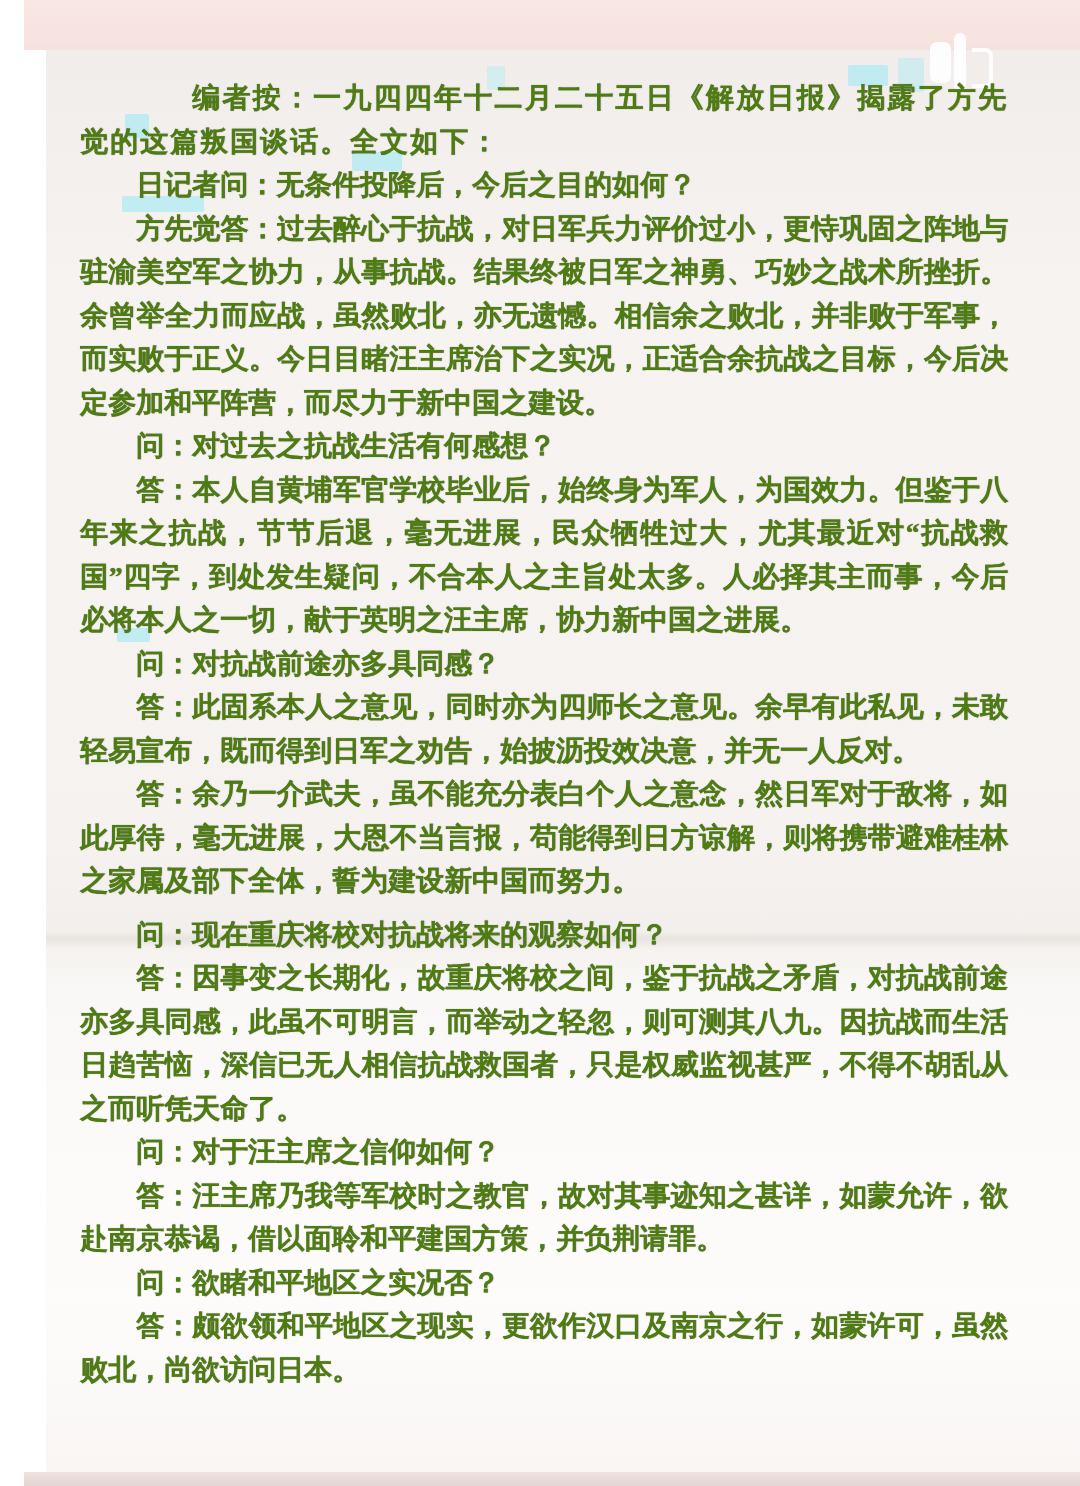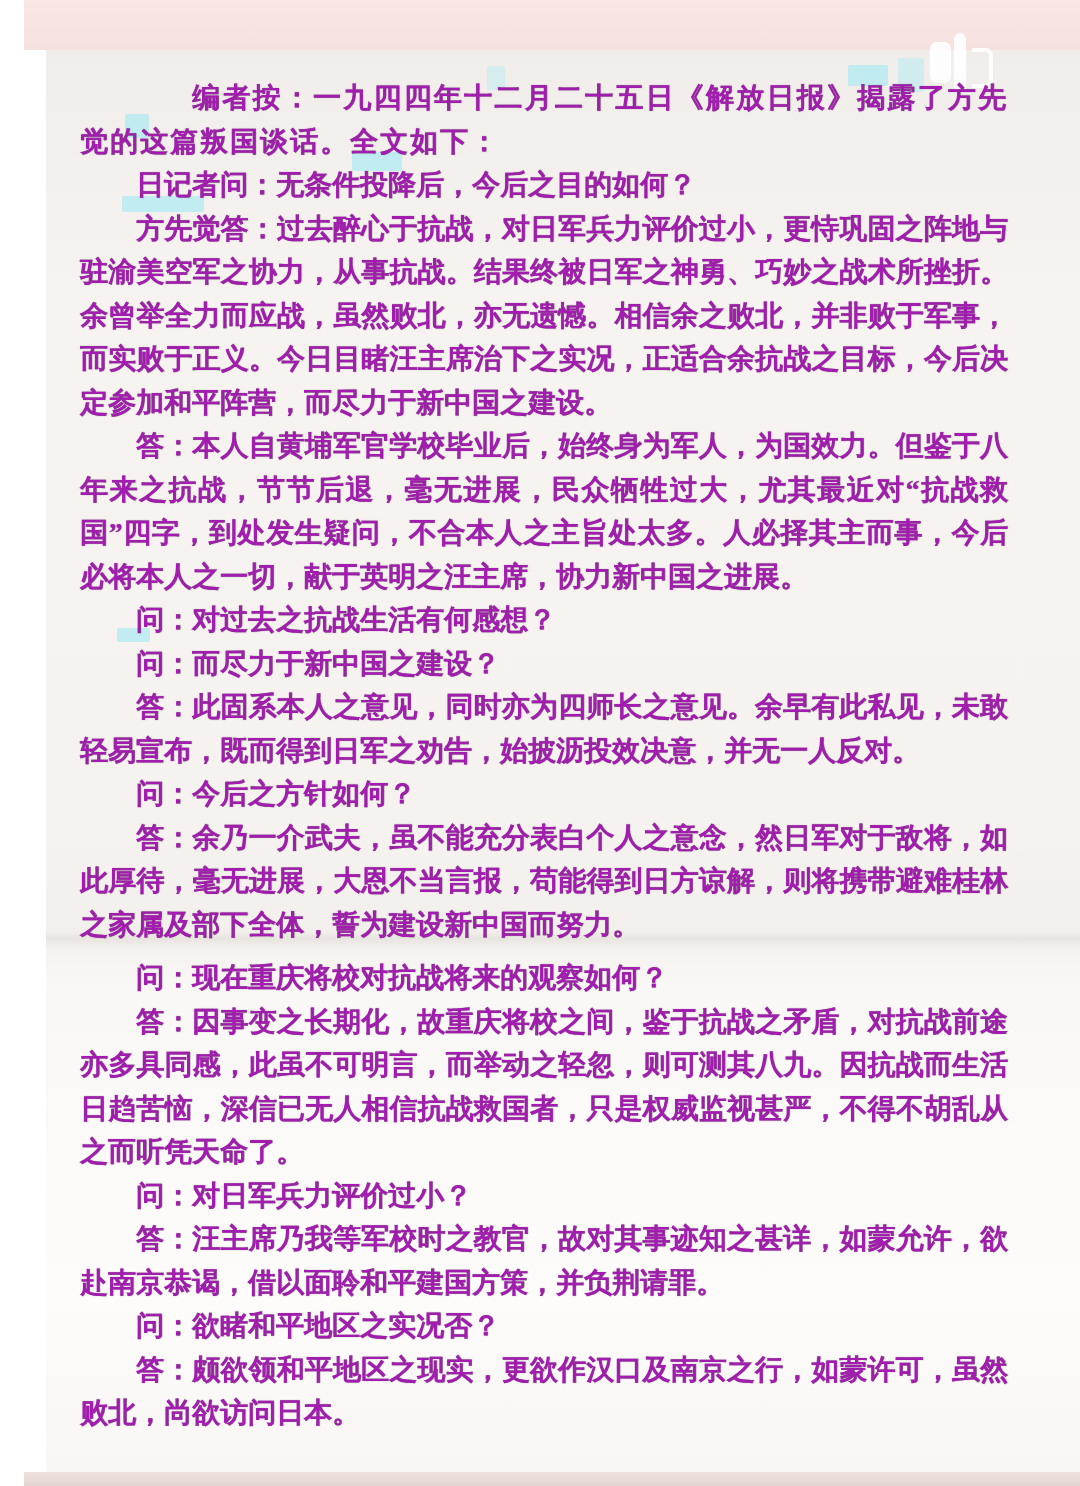"编者按：一九四四年十二月二十五日《解放日报》揭露了方先觉的这篇叛国谈话。全文如下" .text-block { color: #a21caf -> #4d7c0f }
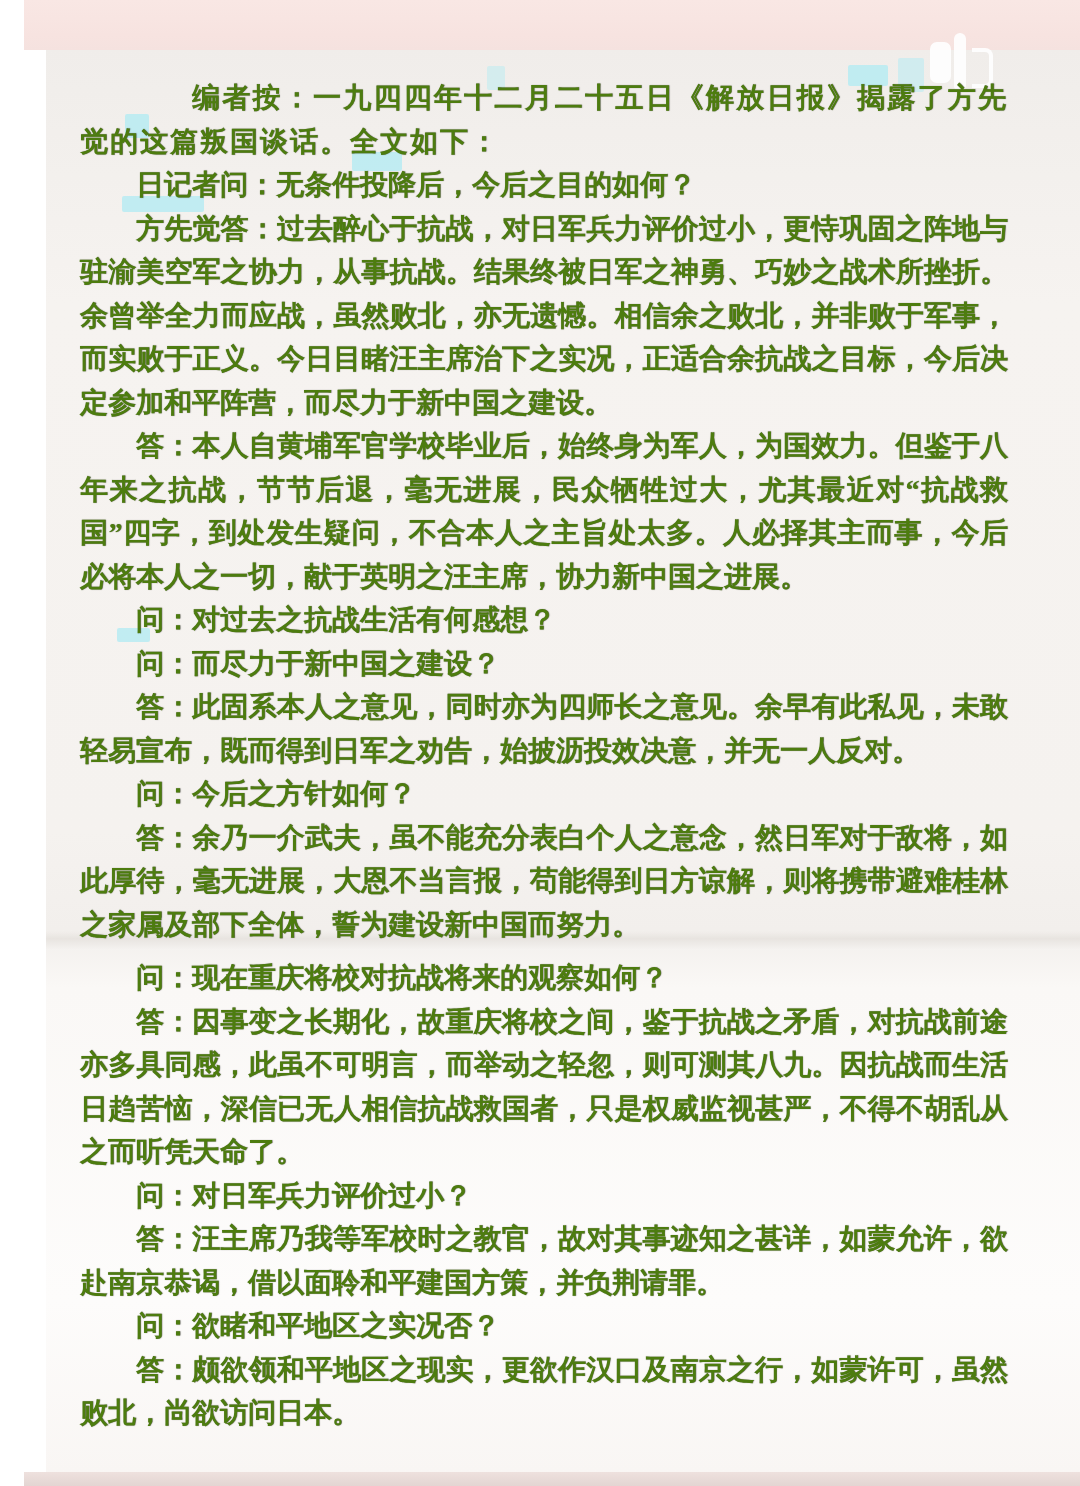"答：本人自黄埔军官学校毕业后，始终身为军人，为国效力。但鉴于八年来之抗战，节节后" p { order: before "问：对过去之抗战生活有何感想？" -> after "问：对过去之抗战生活有何感想？" }
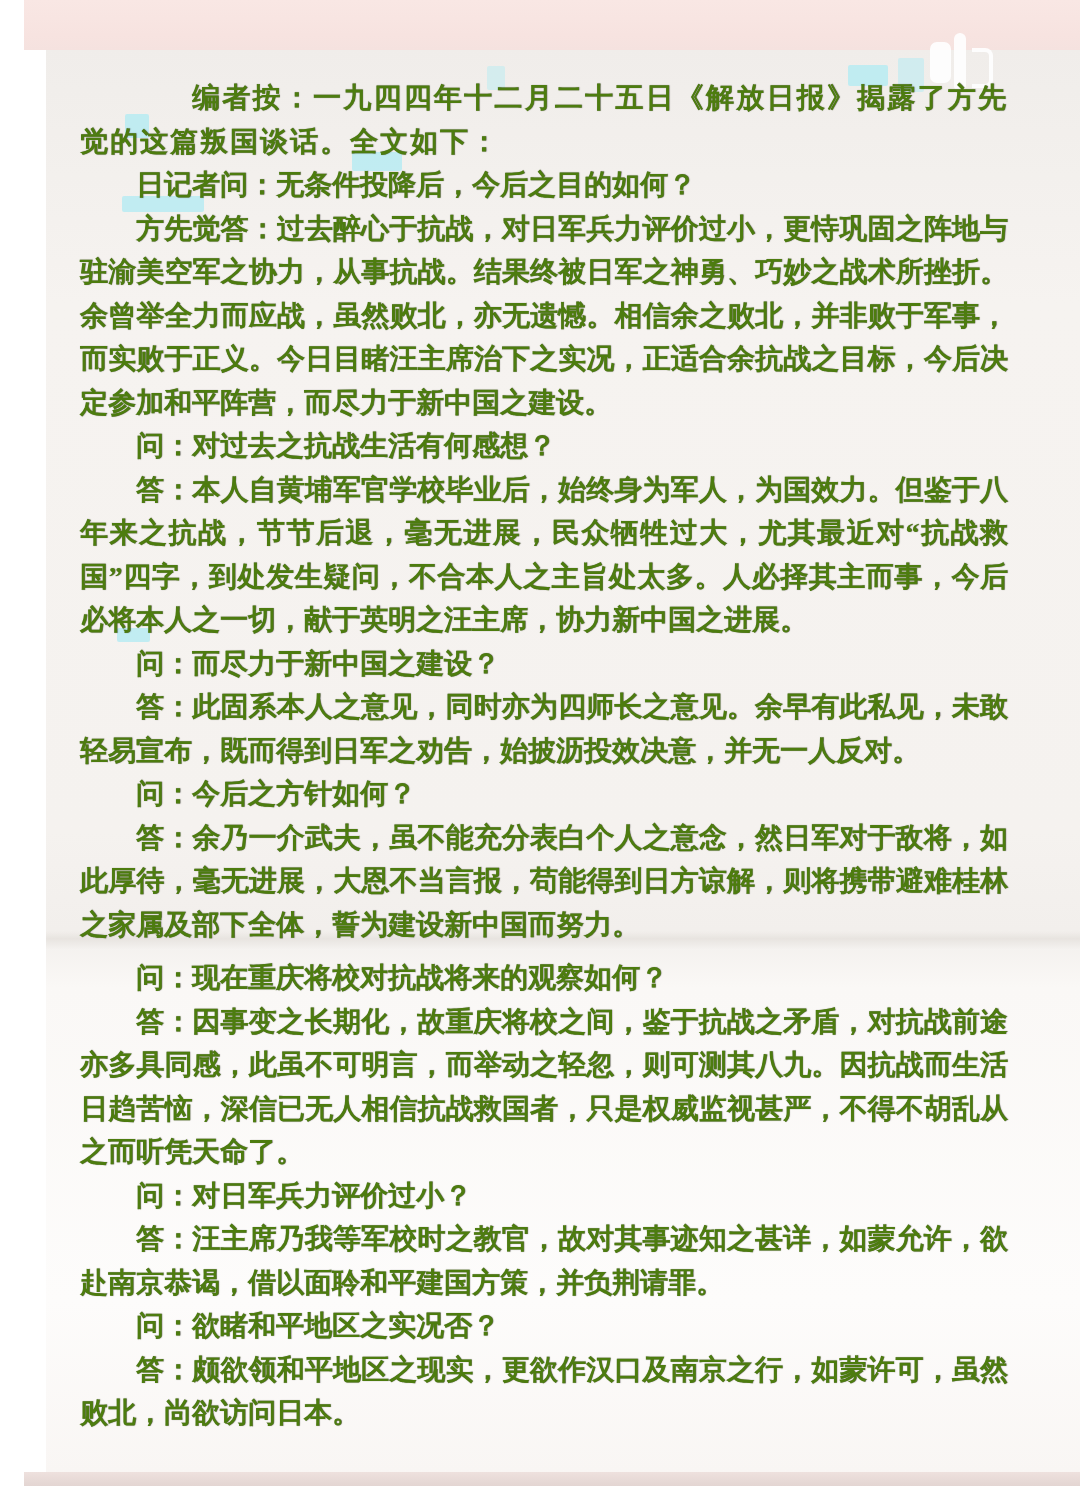"问：而尽力于新中国之建设？" p { text: 而尽力于新中国之建设 -> 对抗战前途亦多具同感 }
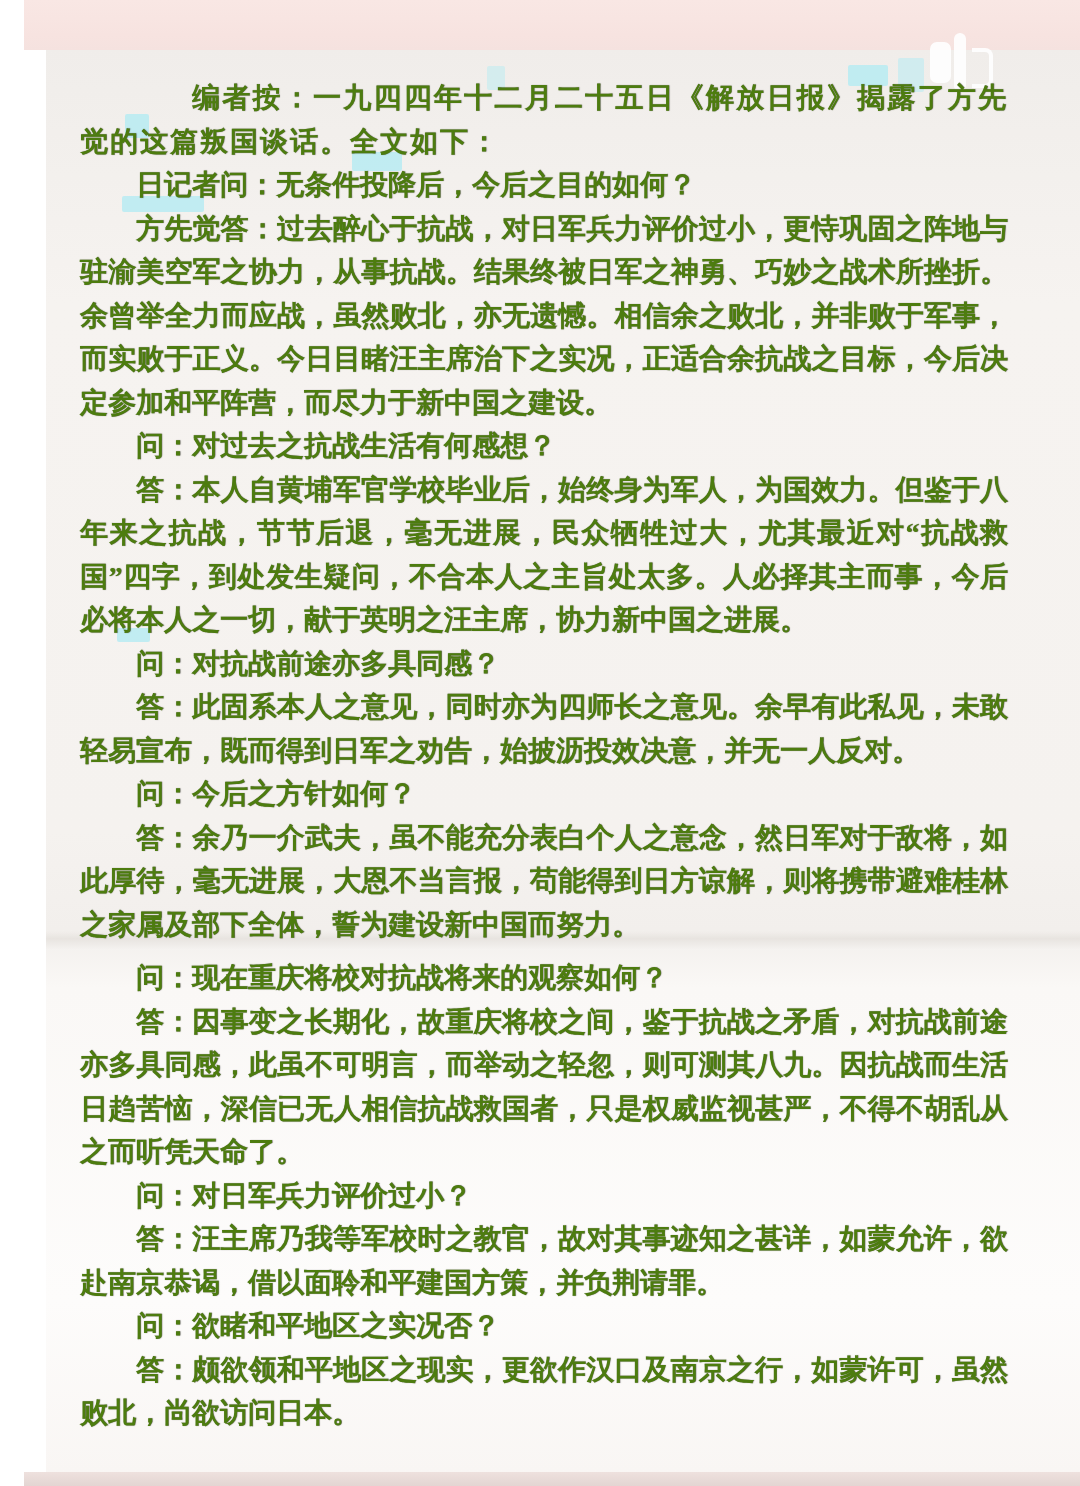"问：今后之方针如何？" p { html: <p>问：今后之方针如何？</p> -> none }
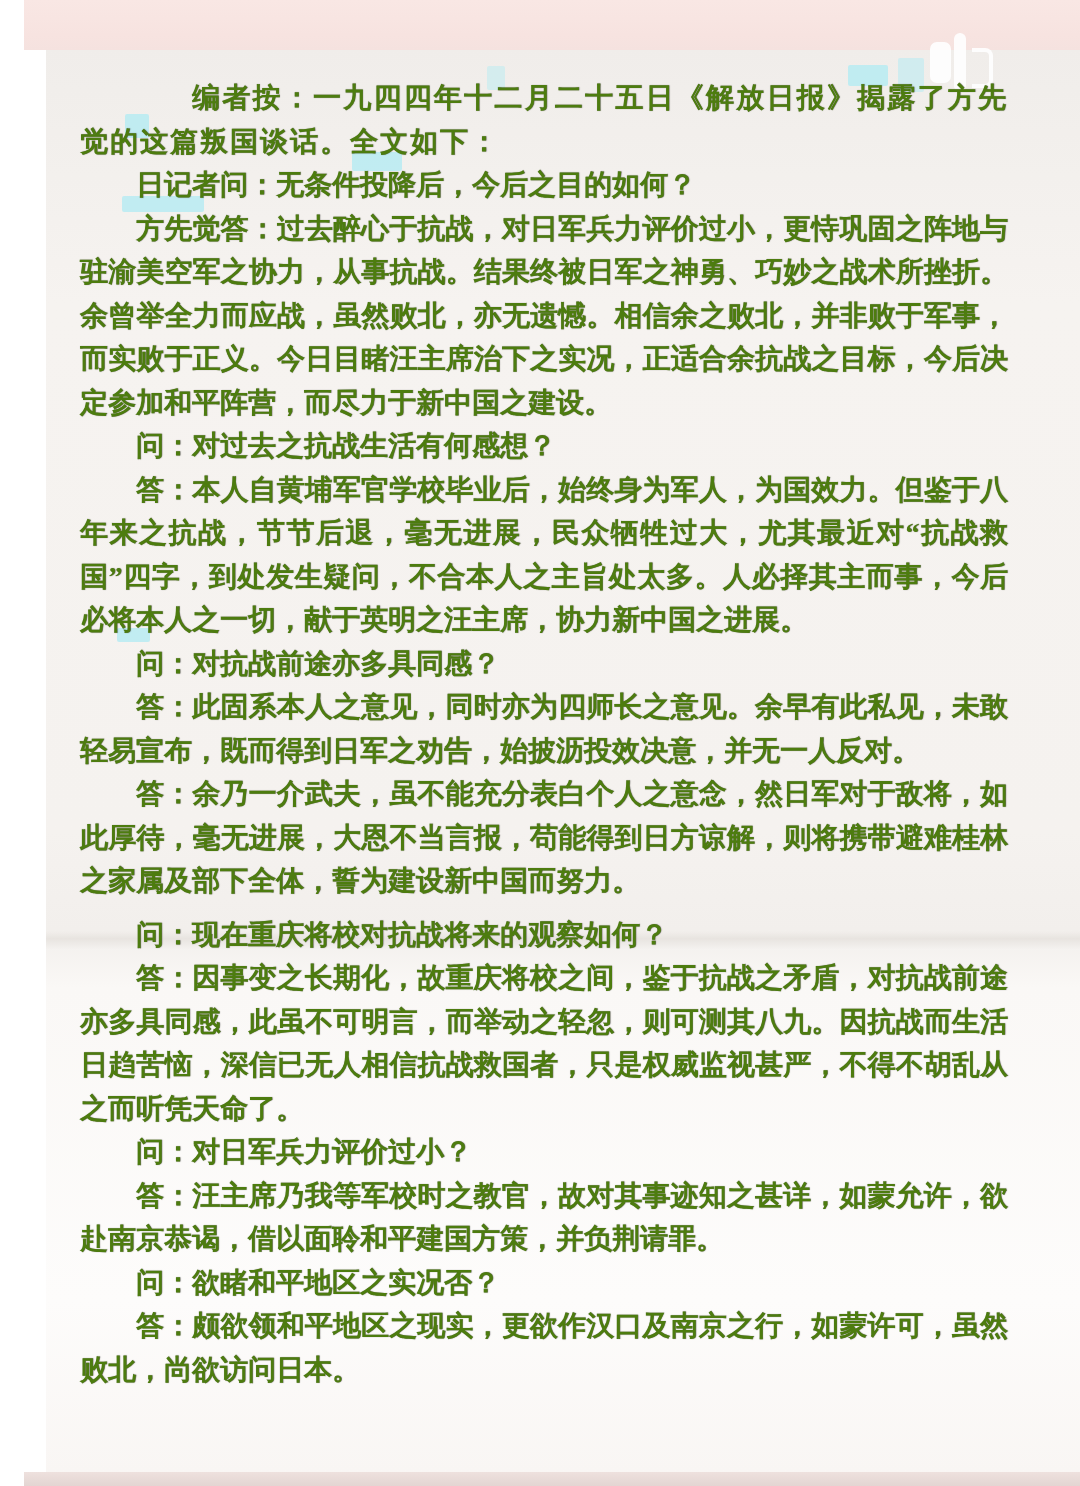"问：对日军兵力评价过小？" p { text: 日军兵力评价过小 -> 于汪主席之信仰如何 }
